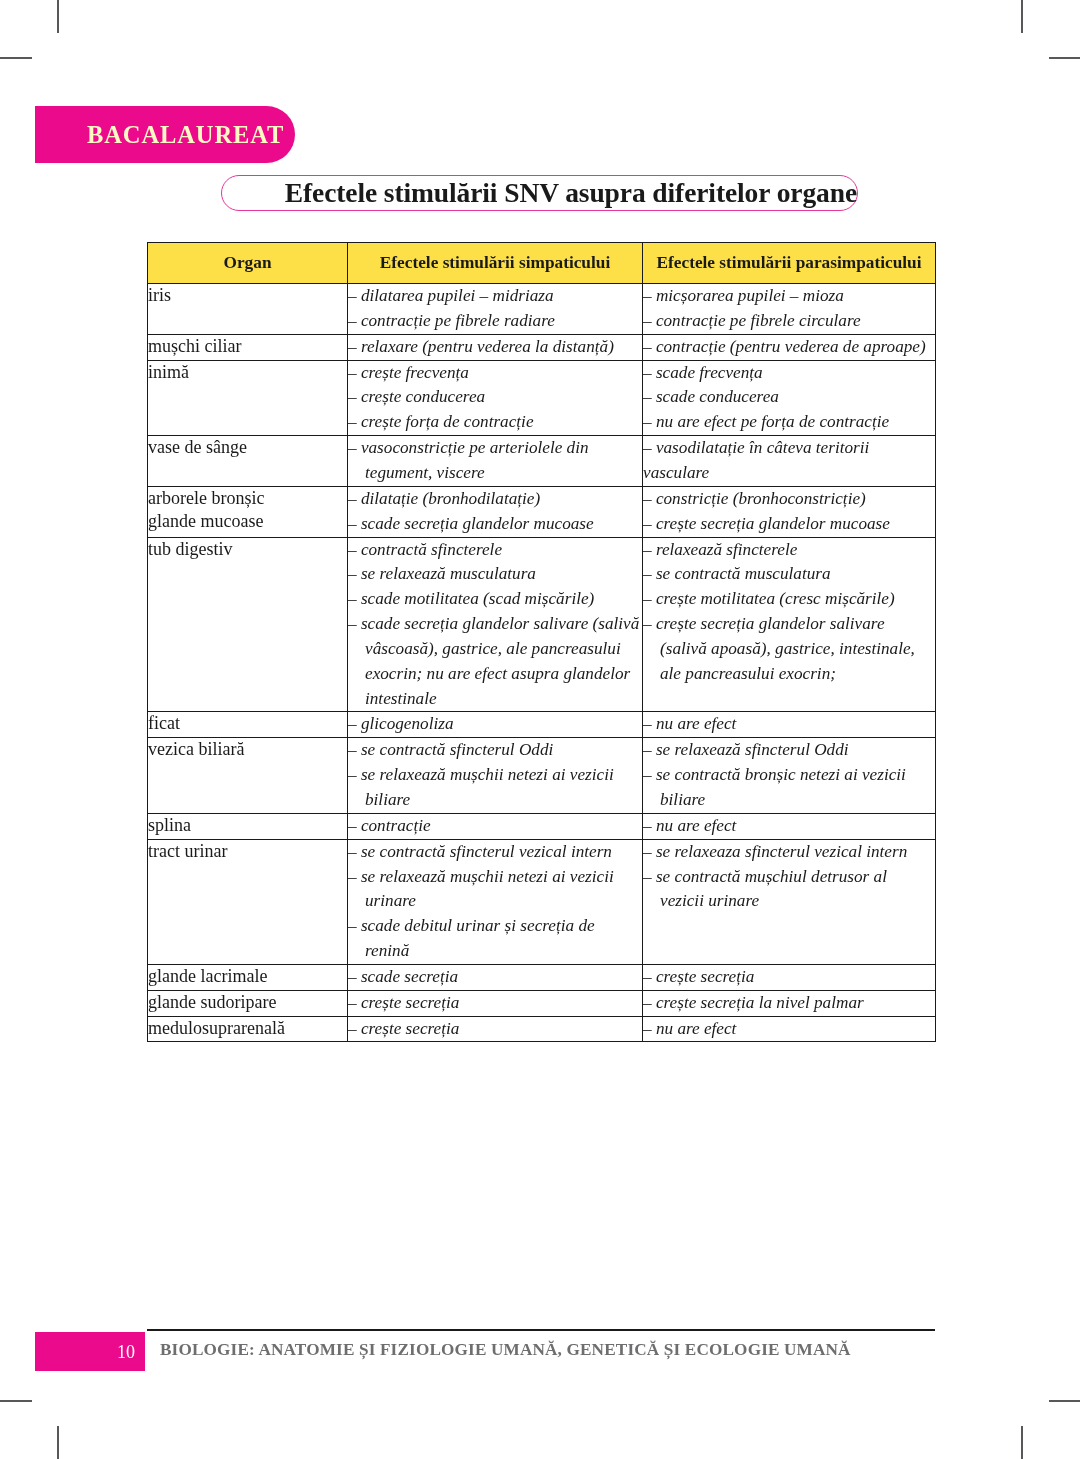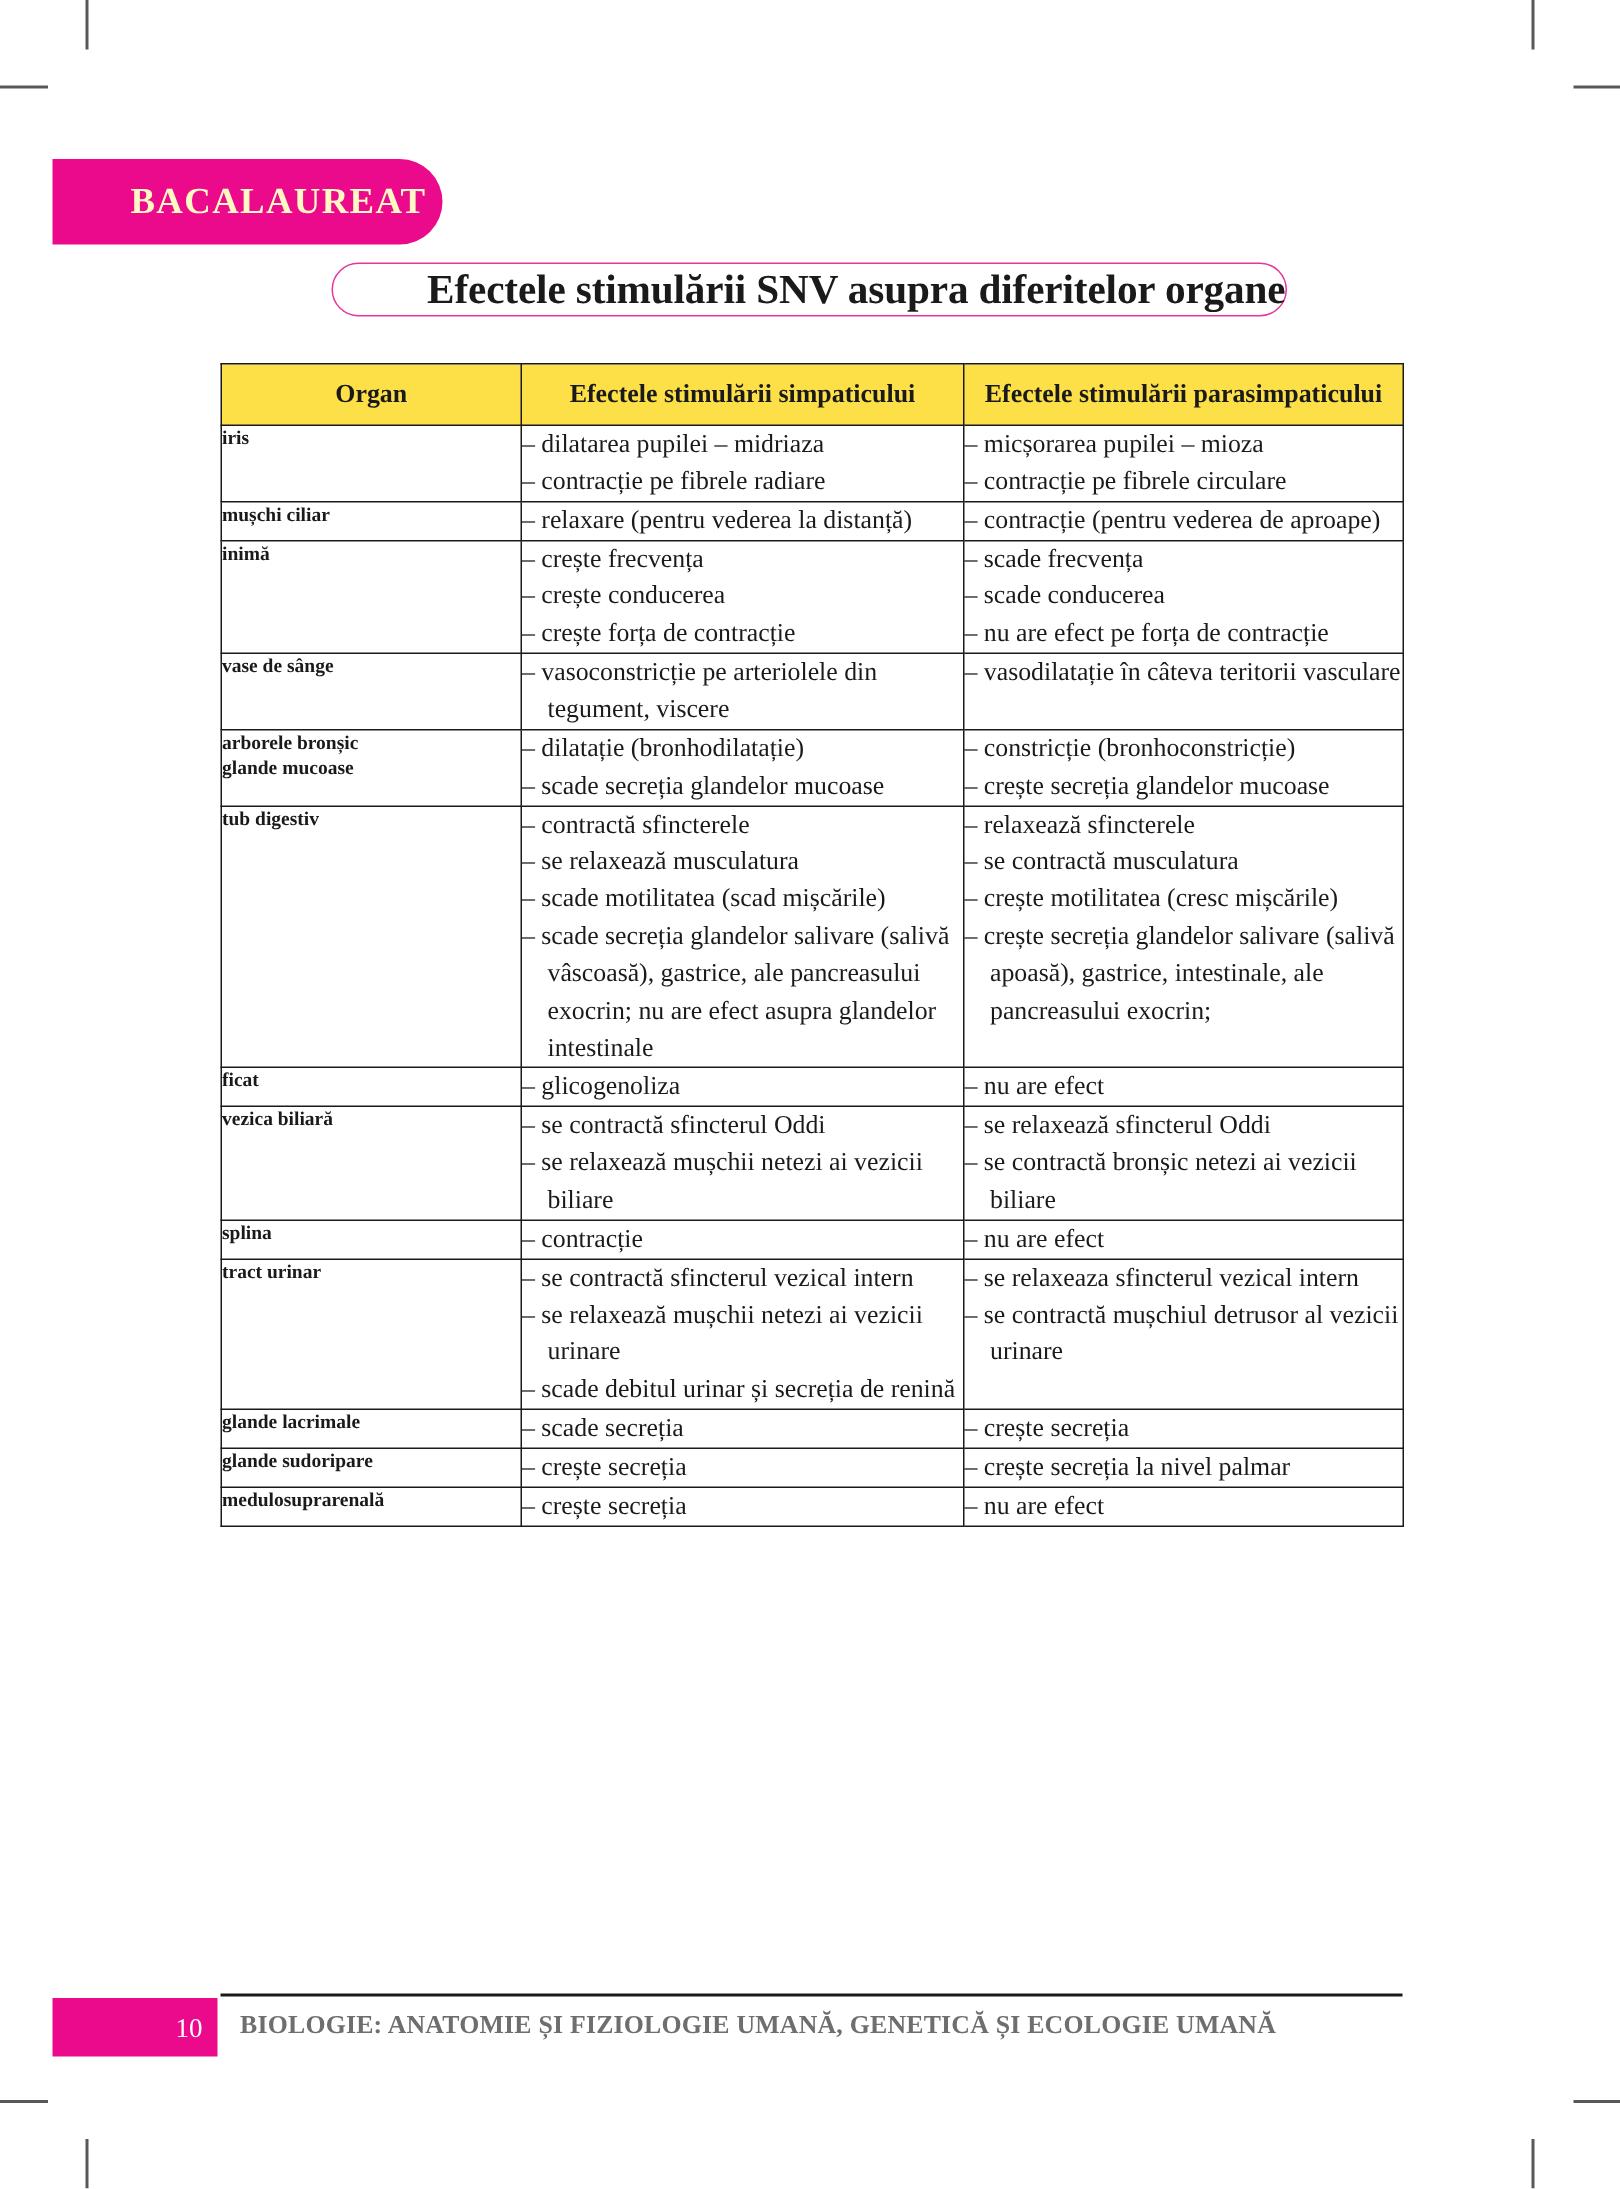"iris" .cell-organ { font-size: 13px -> 18px; font-weight: bold -> normal }
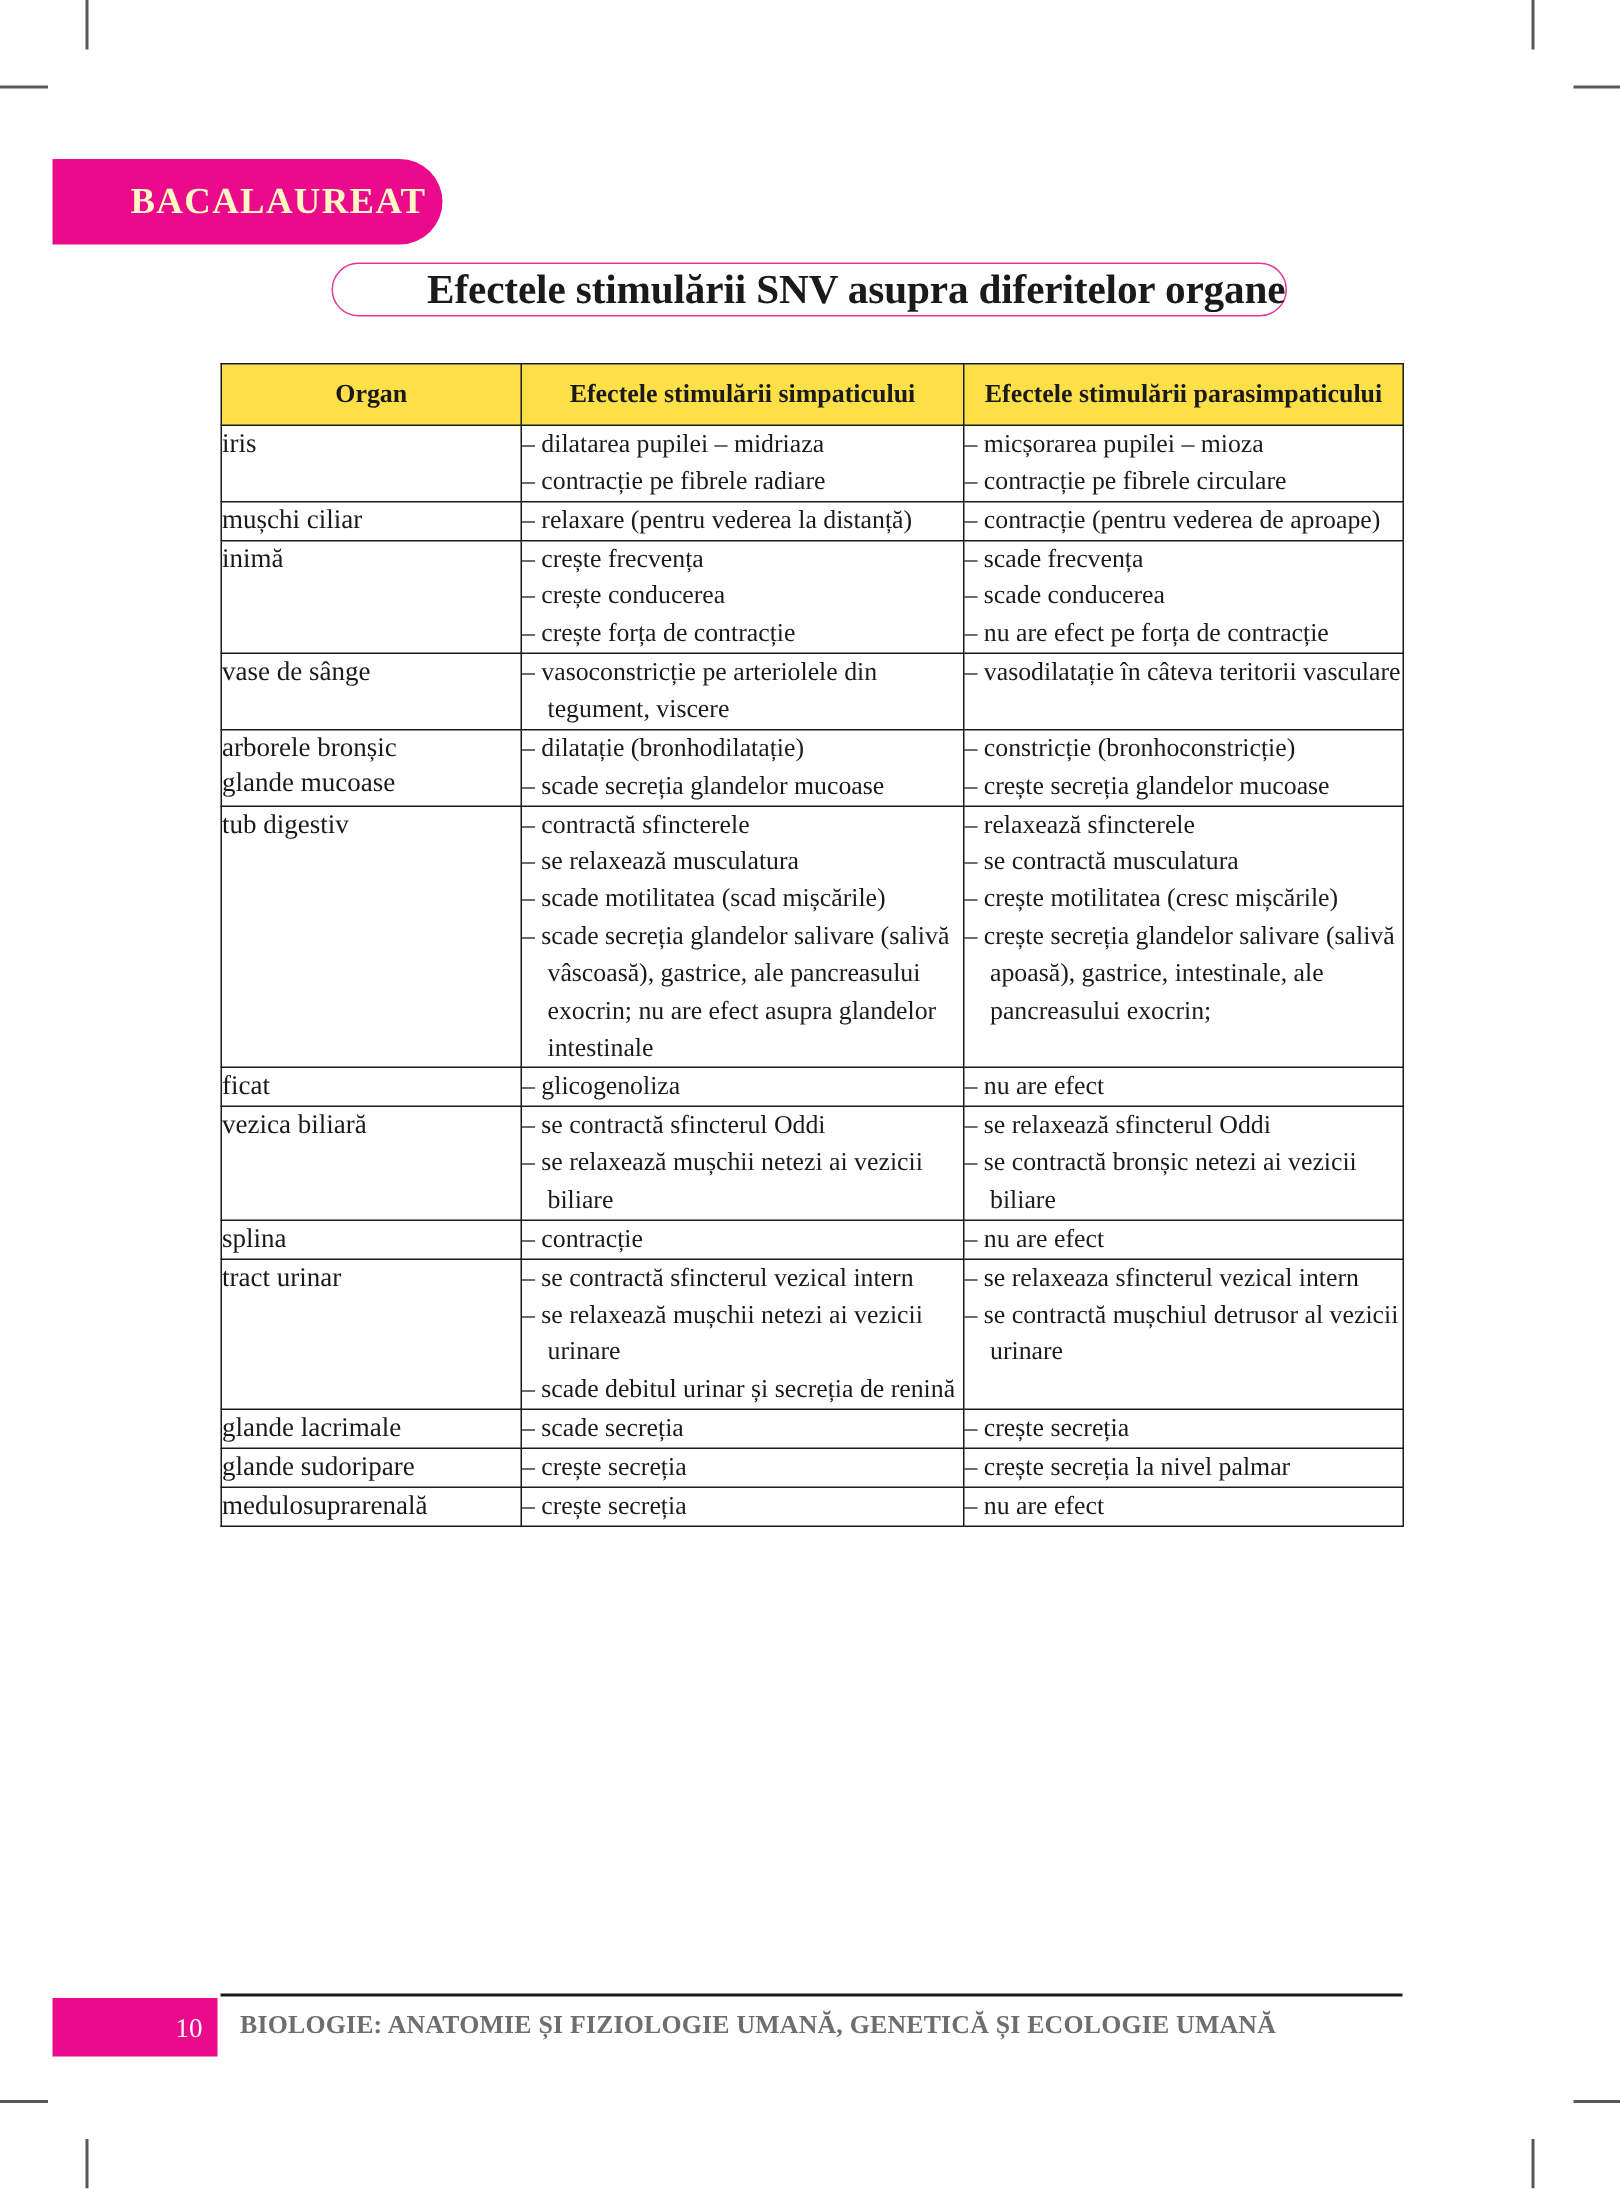"– dilatarea pupilei – midriaza" .cell-list { font-style: none -> italic }
